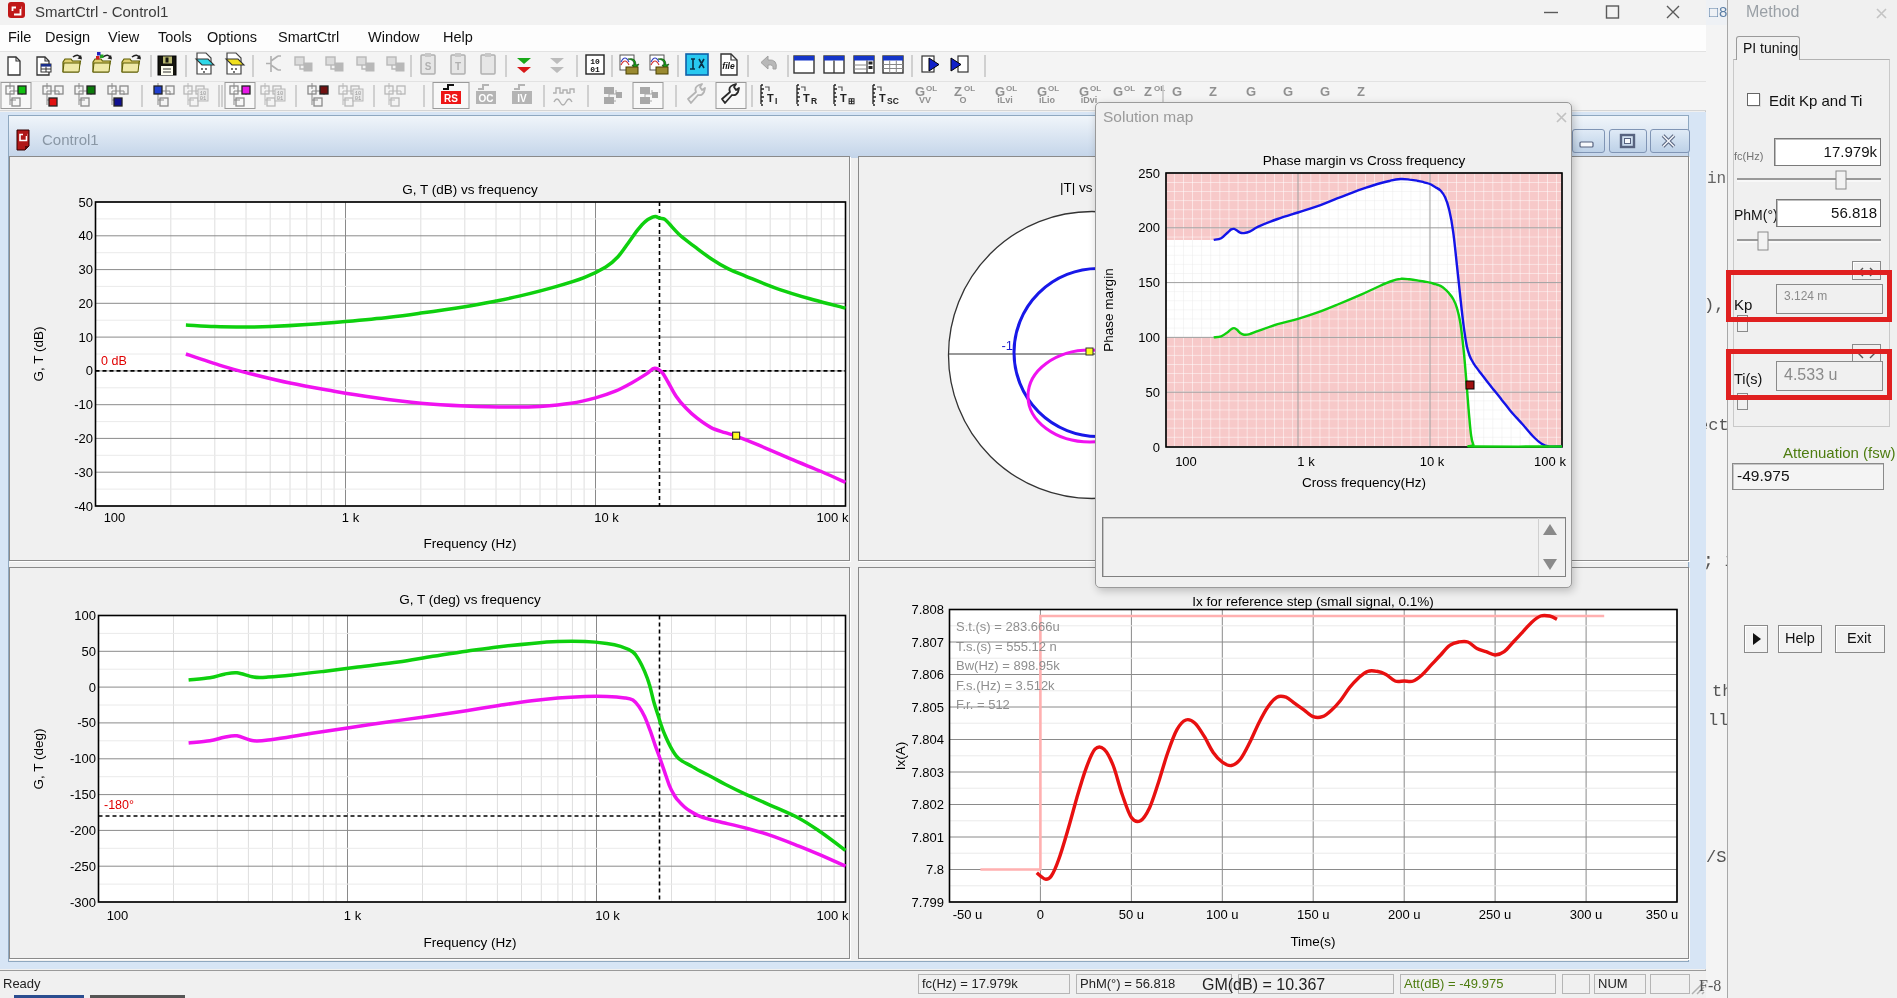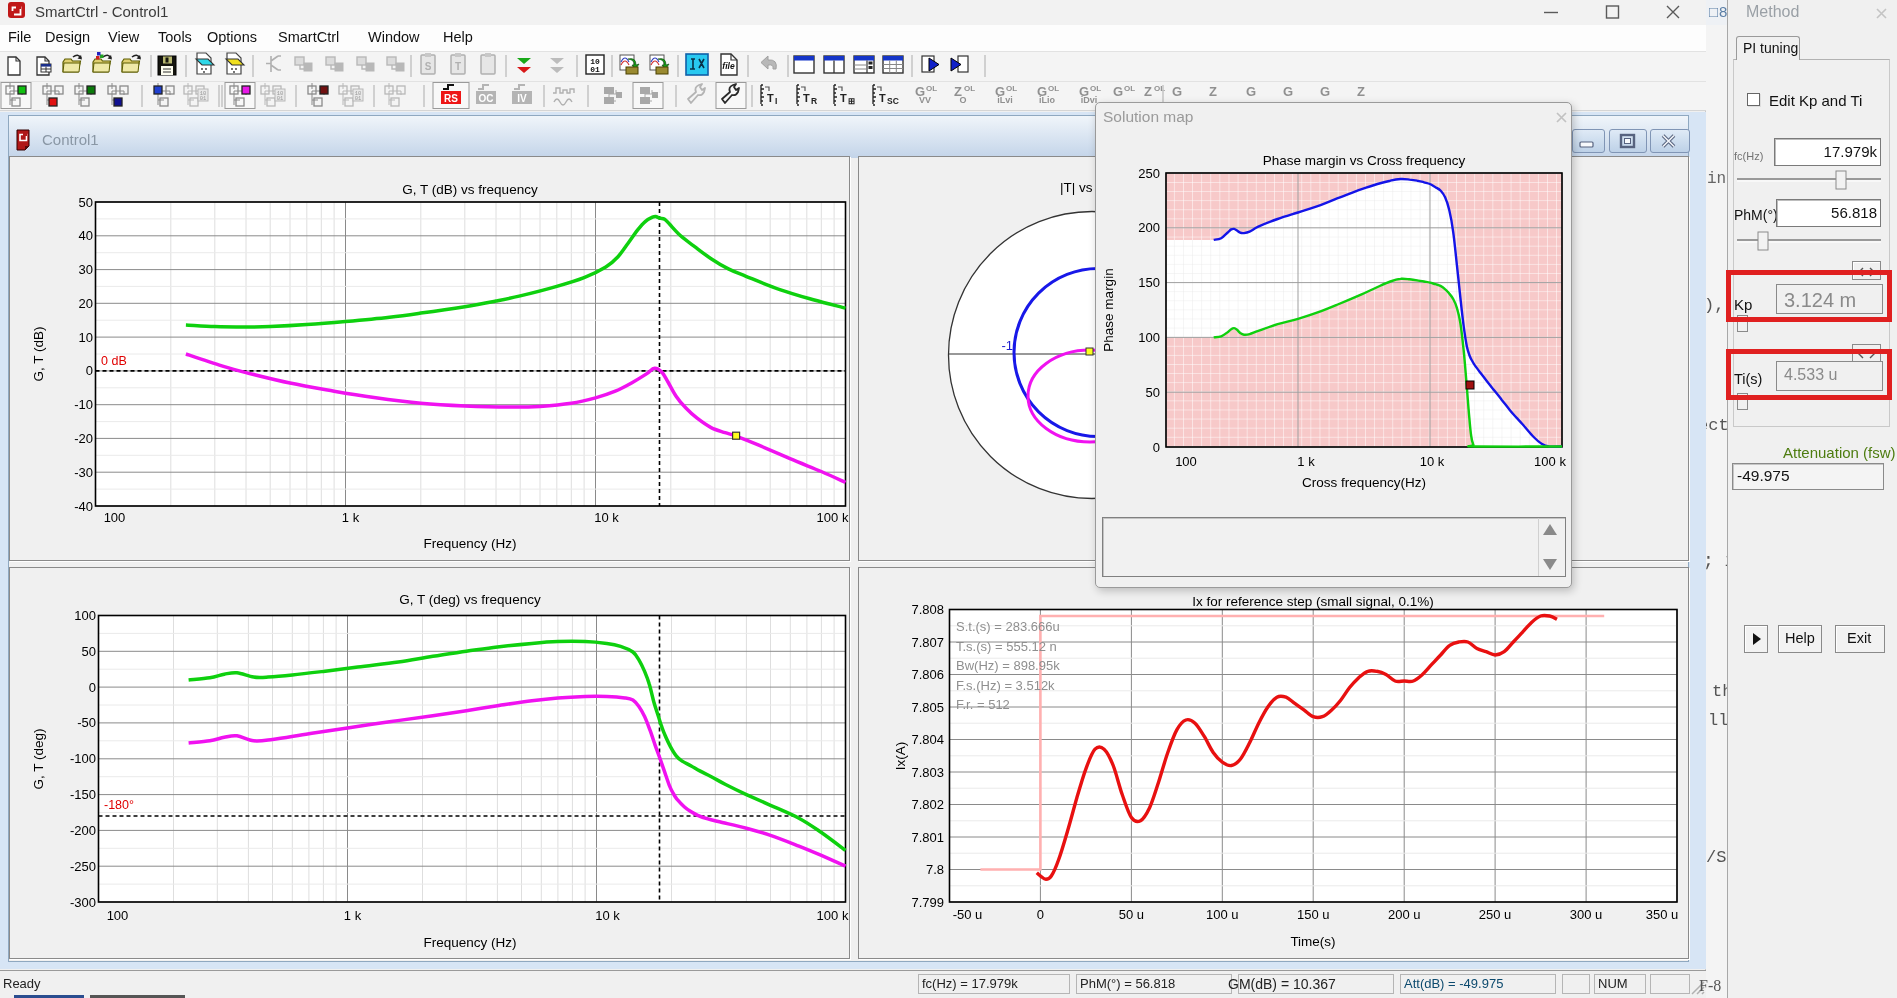"3.124 m" div.txt { font-size: 20px -> 12px }
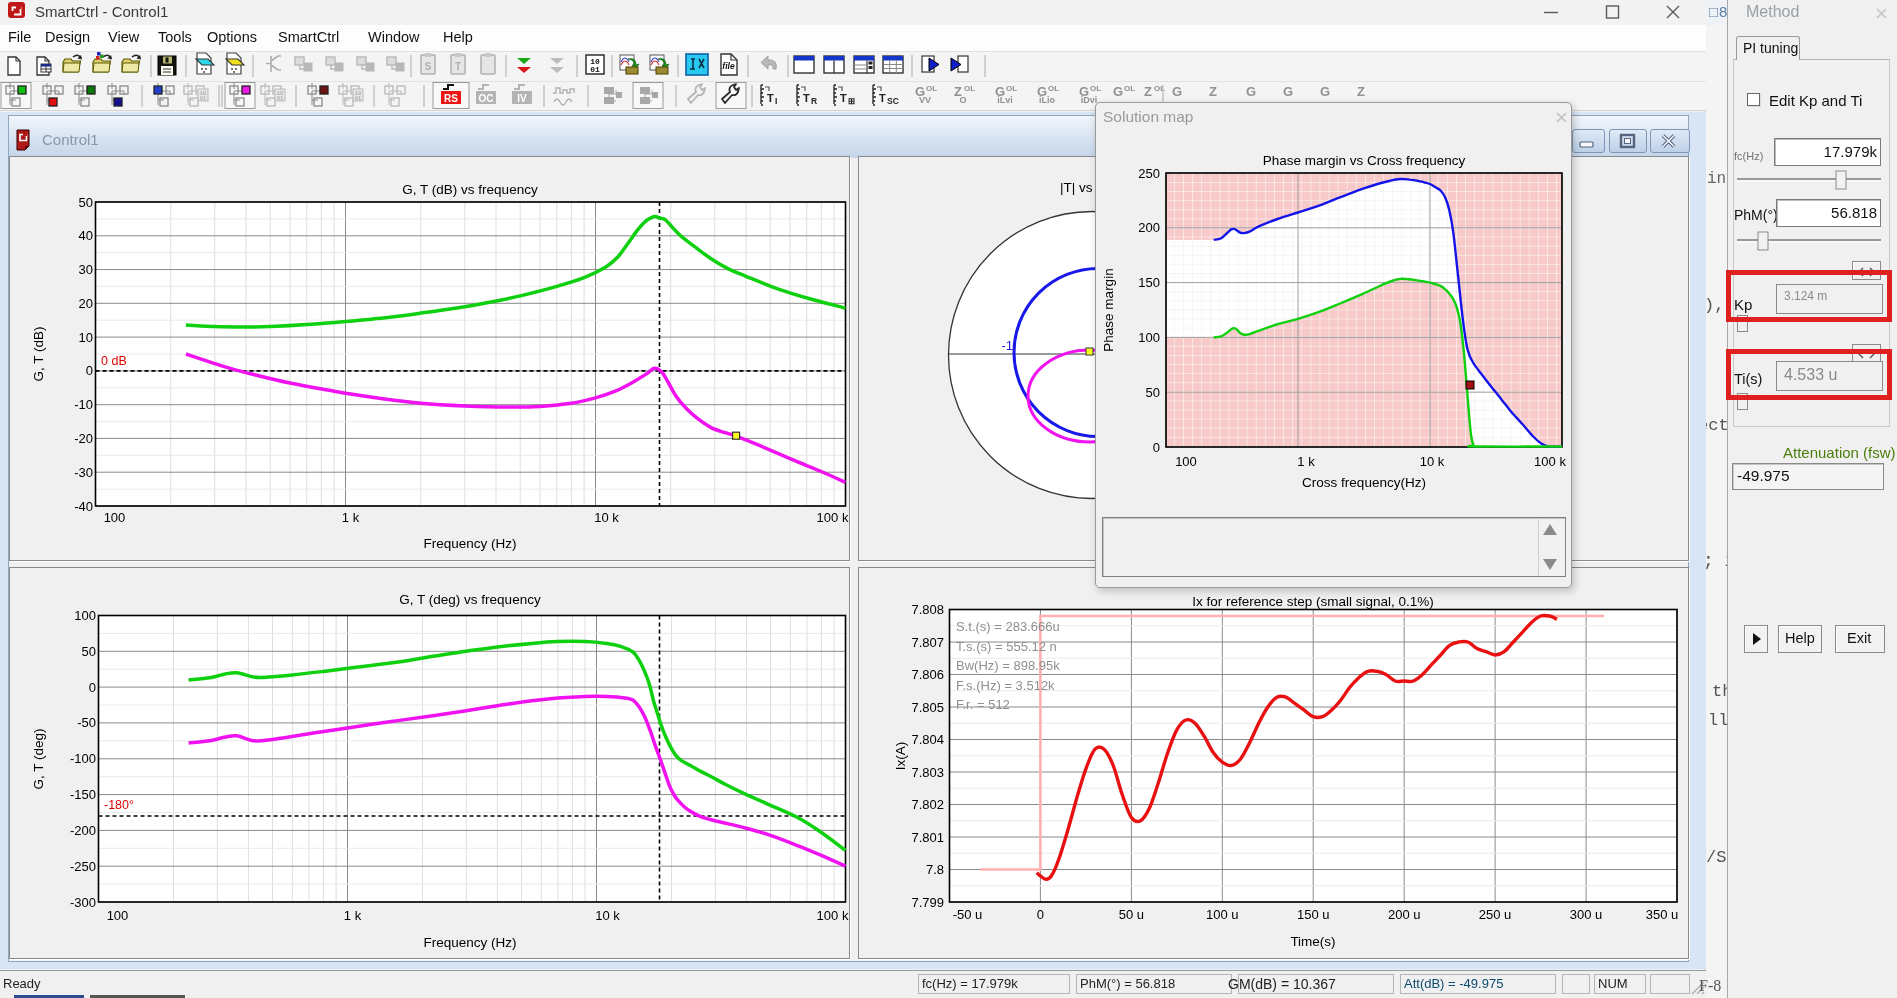"GM(dB) = 10.367" div.txt { font-size: 14px -> 16px; left: 1228px -> 1202px }
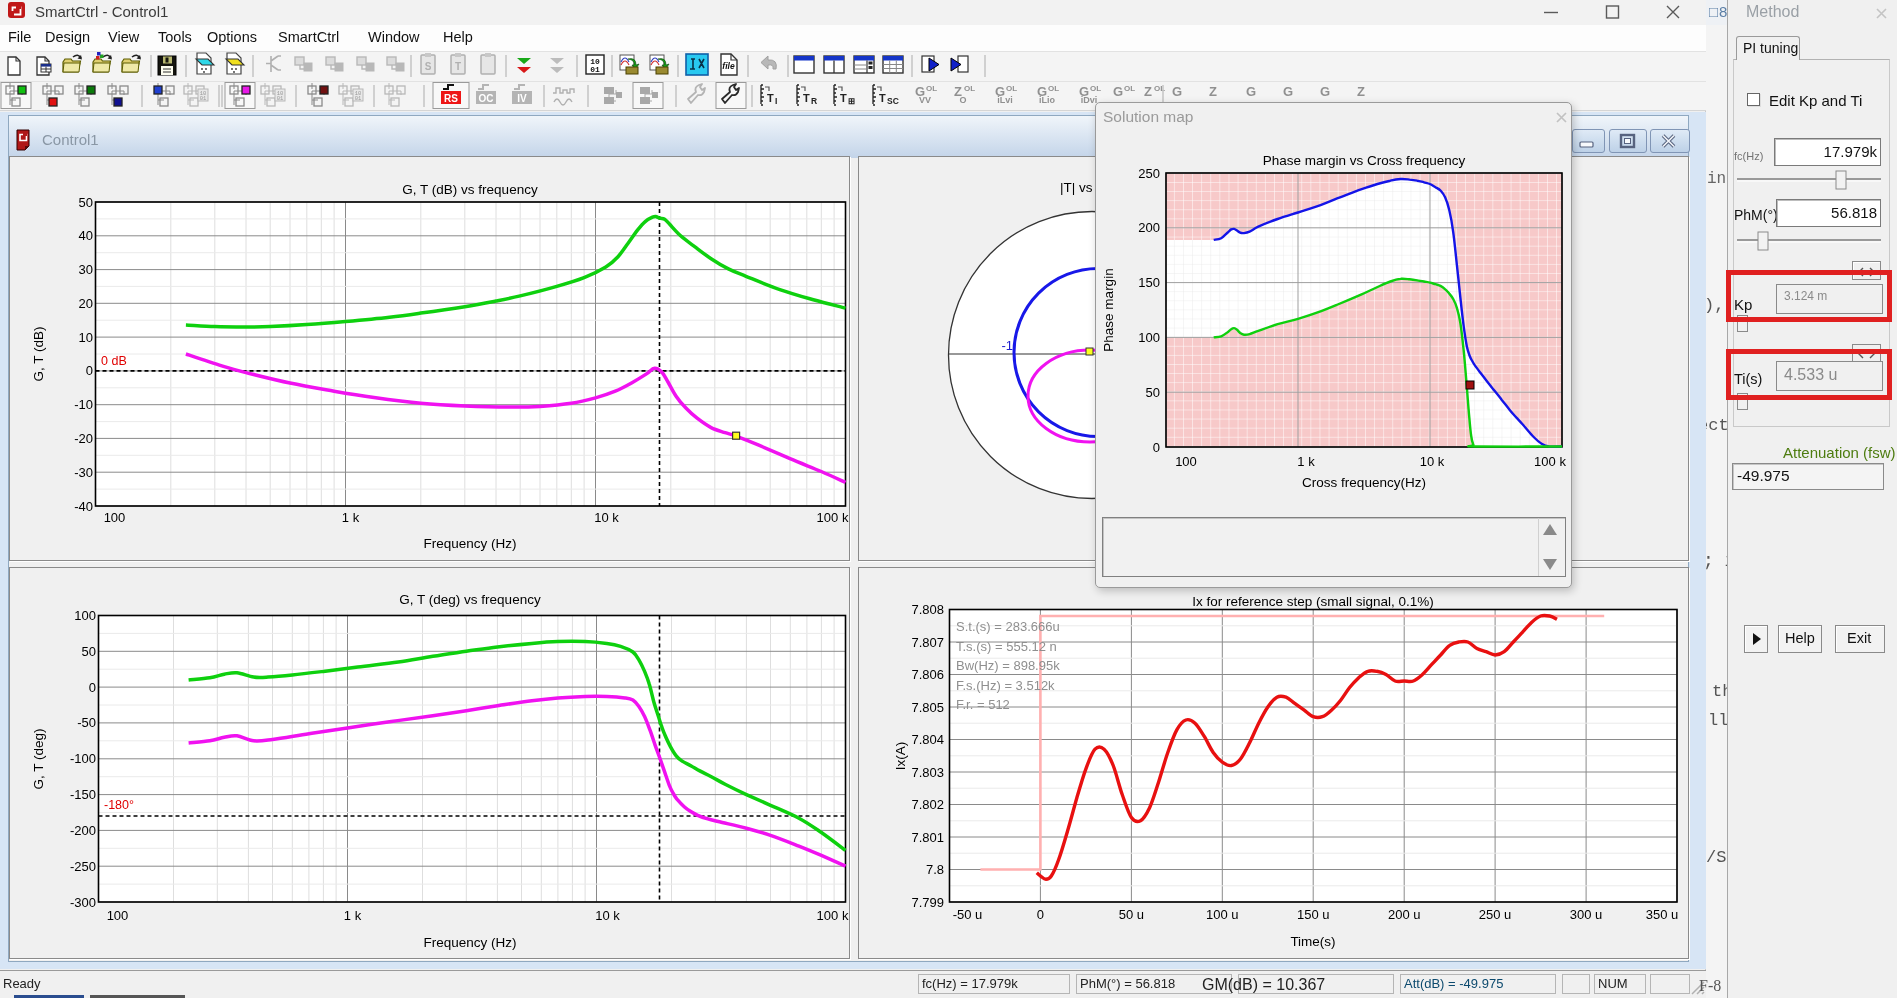"Att(dB) = -49.975" div.txt { color: #0c4a6e -> #4d7c0f }
